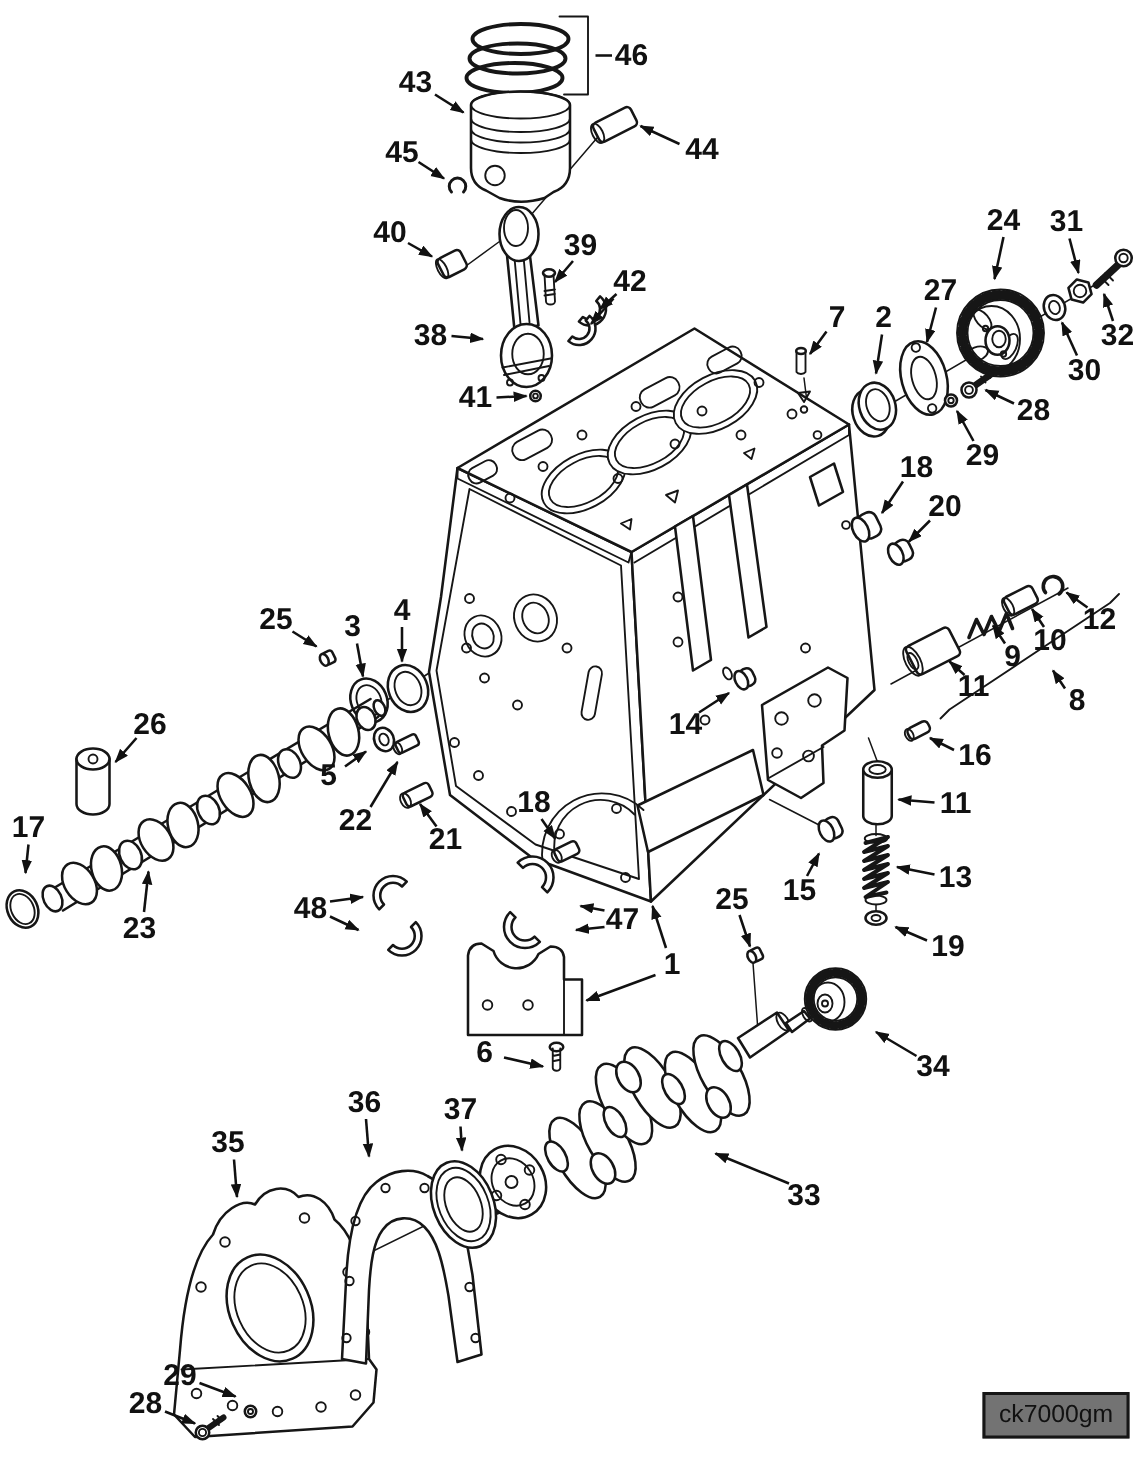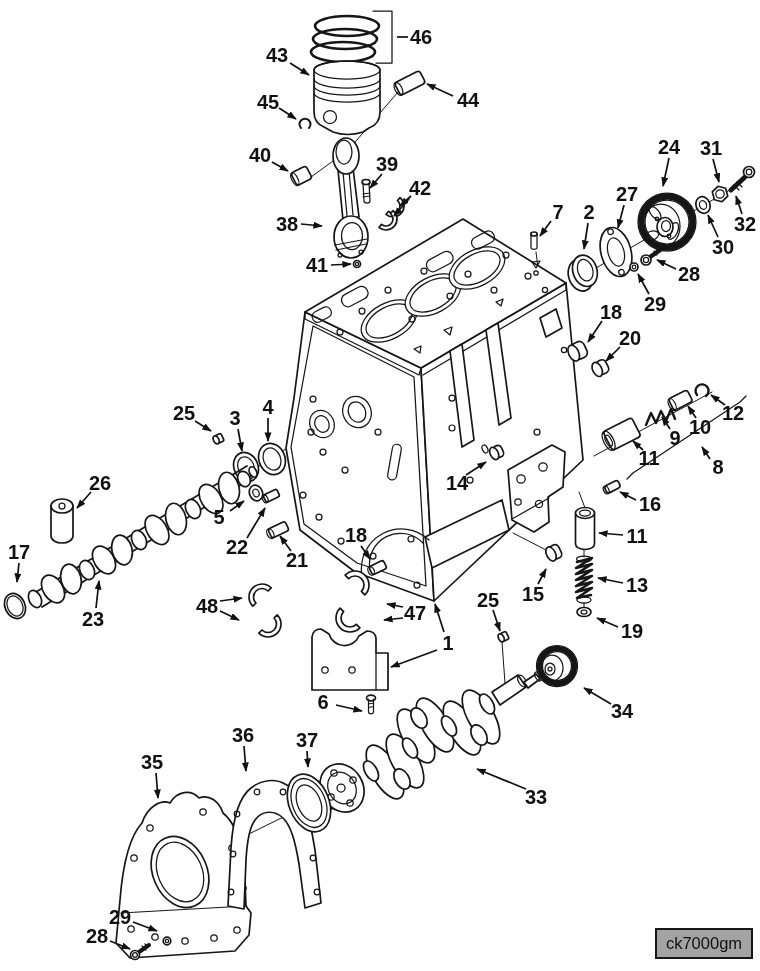"ck7000gm" .caption-box { background: #a3a3a3 -> #737373 }
